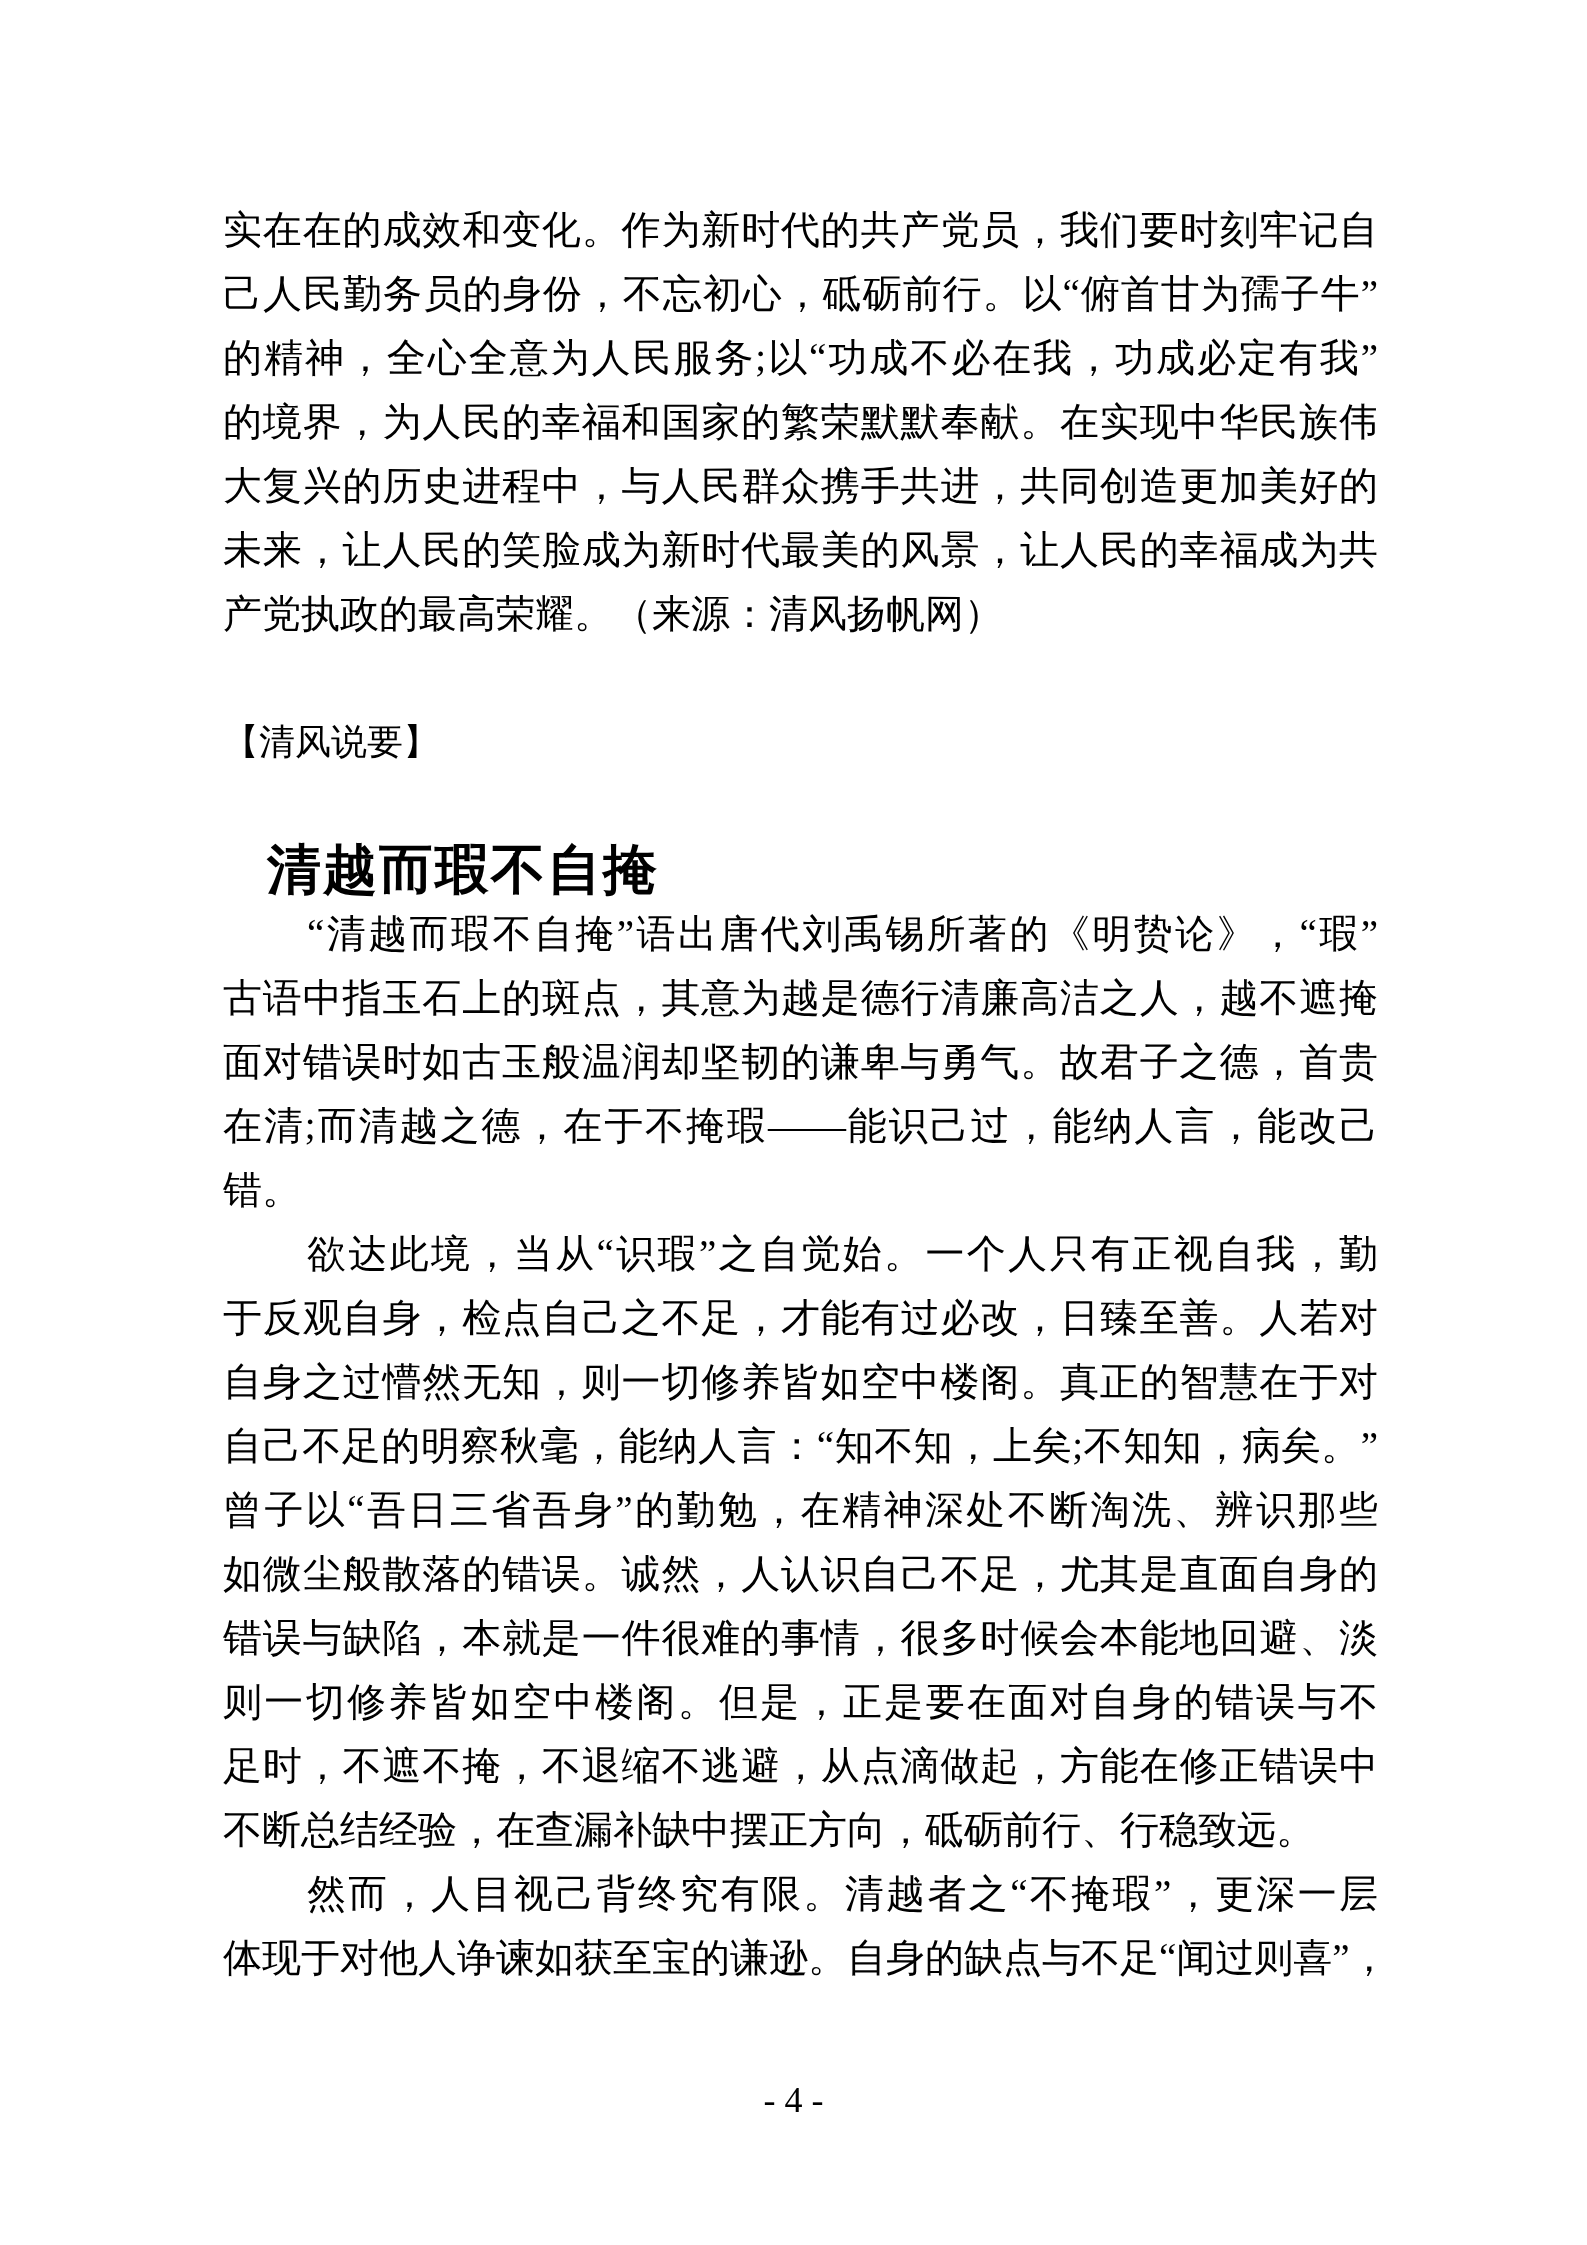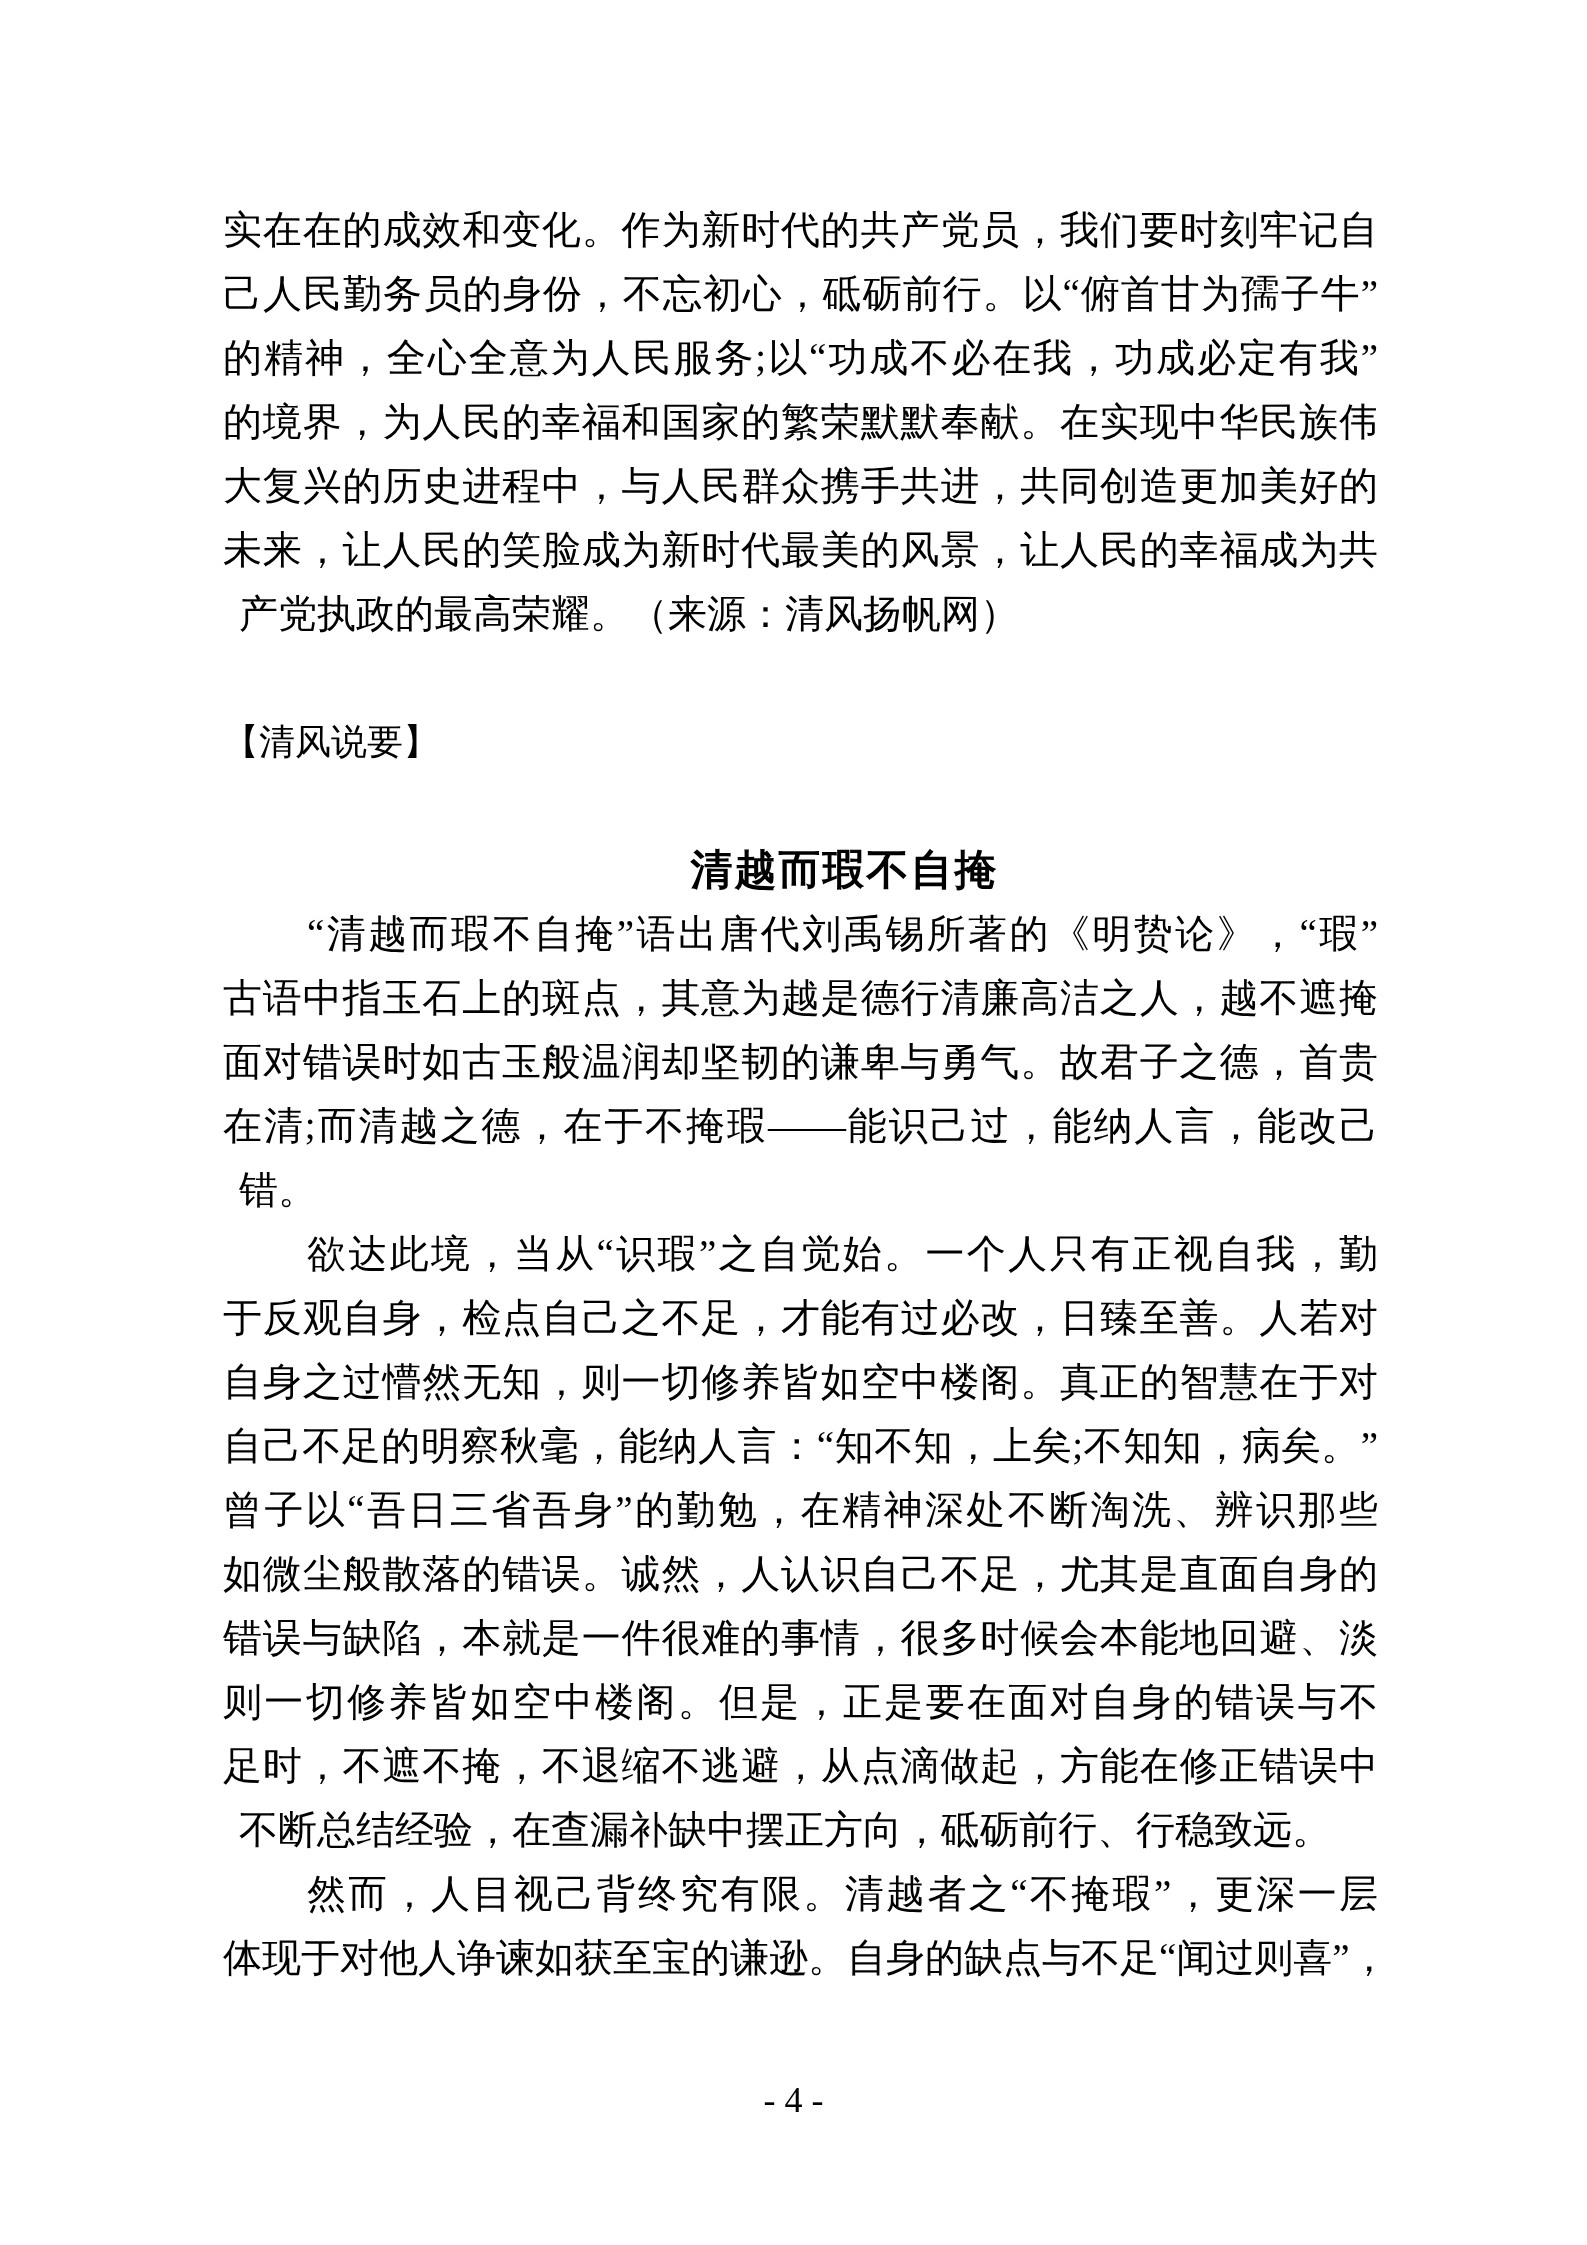"产党执政的最高荣耀。（来源：清风扬帆网）" .line.last-left { margin-left: 16px -> none }
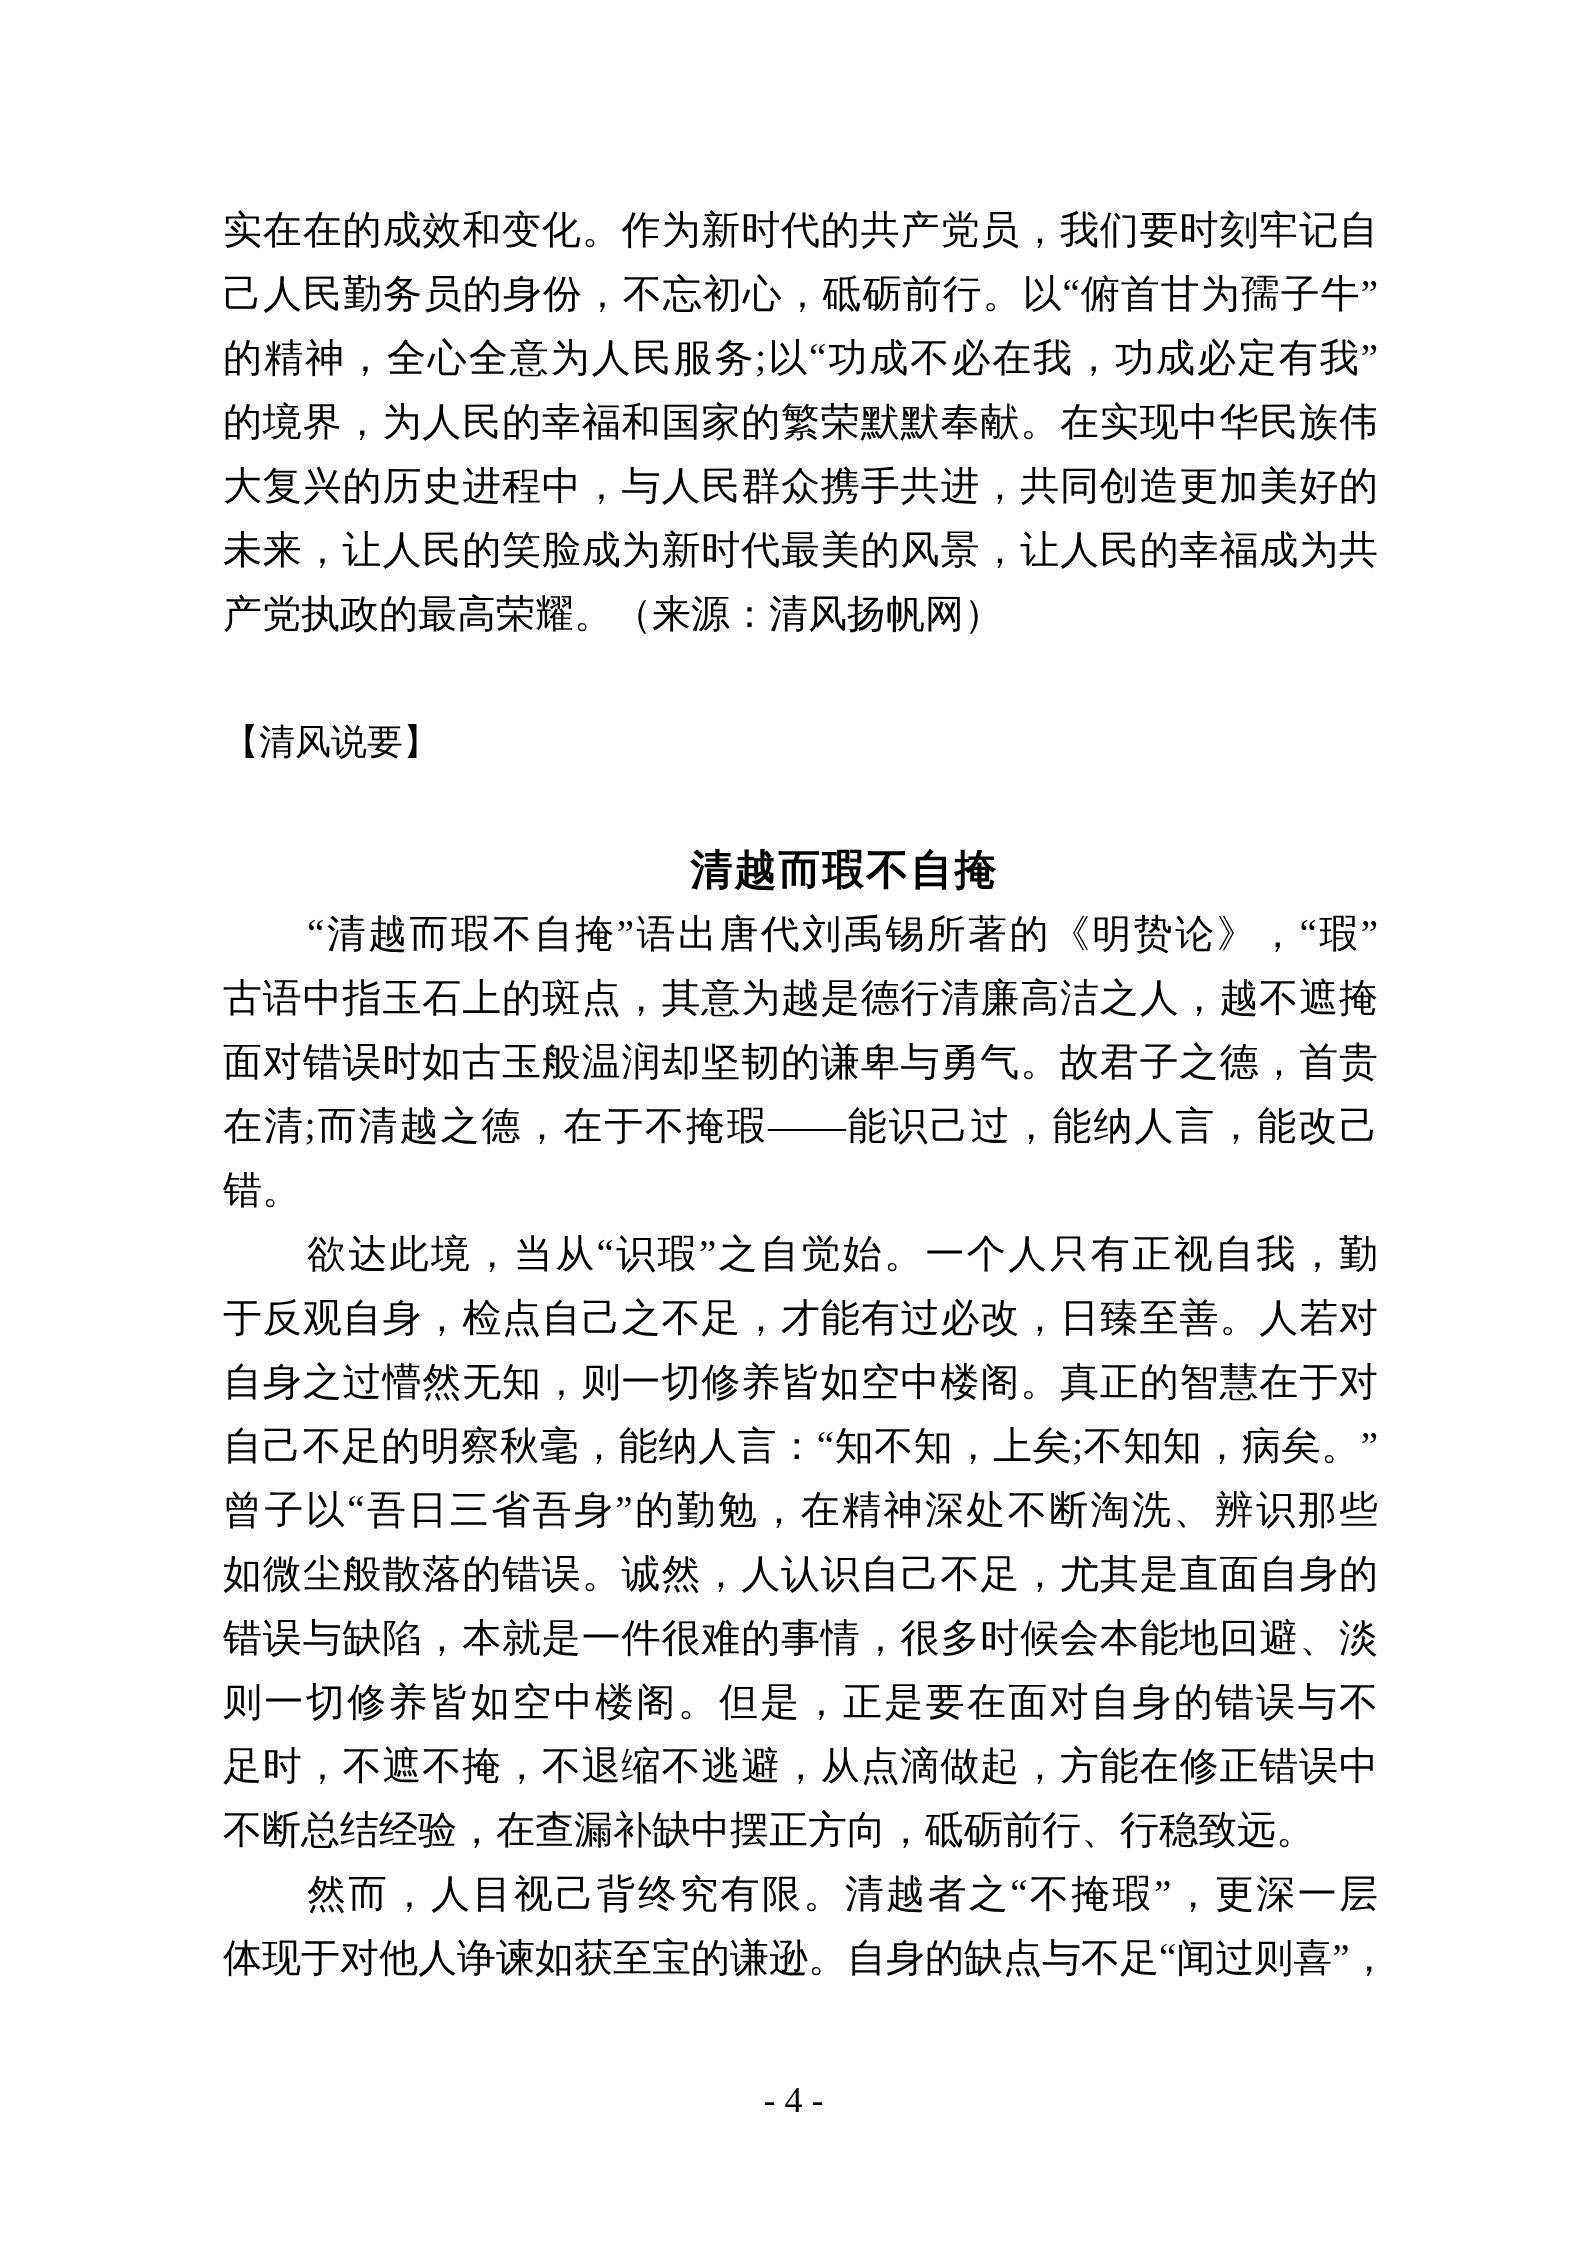"清越而瑕不自掩" .title-line { font-size: 42px -> 54px; text-align: center -> none }
